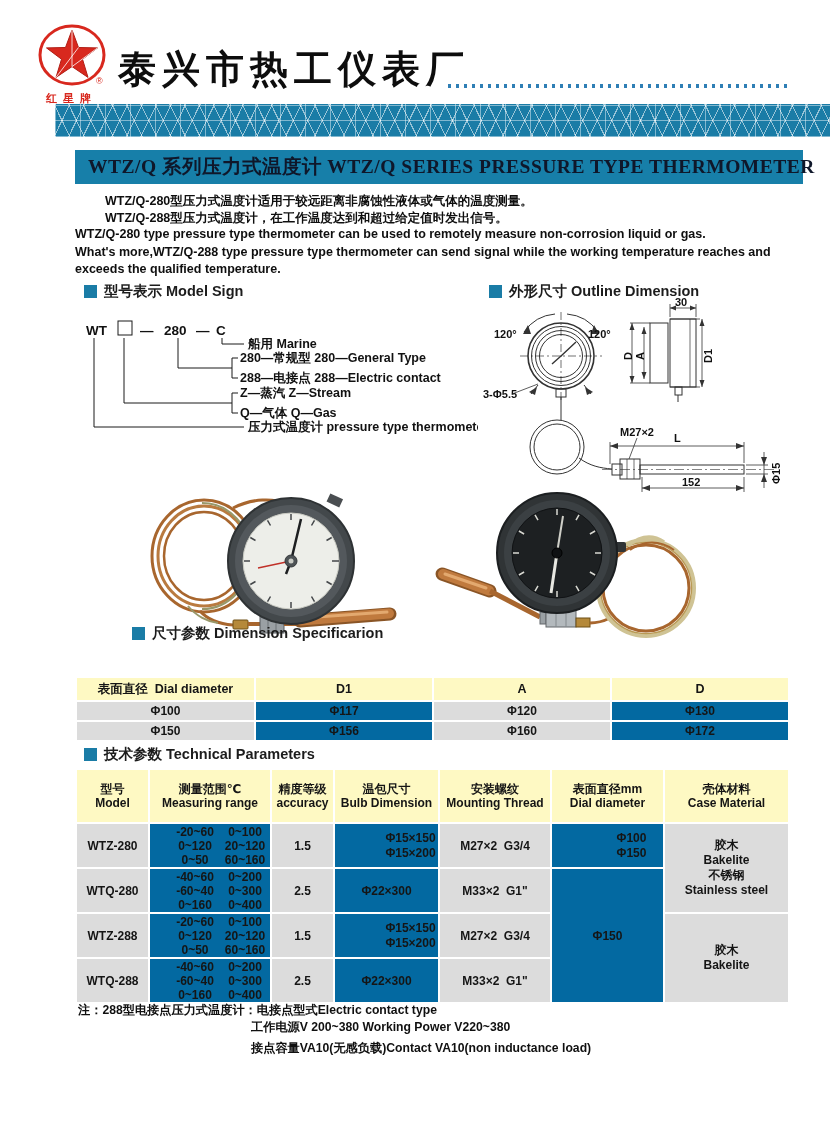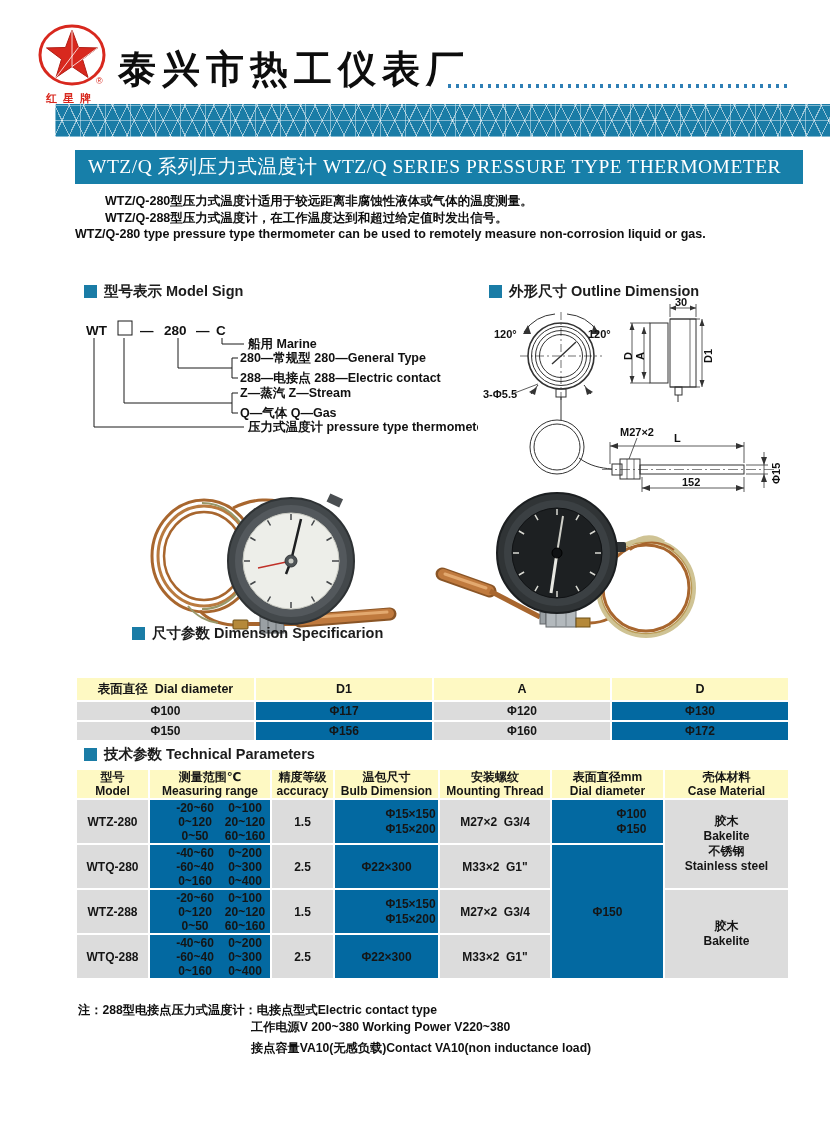"WTZ/Q 系列压力式温度计 WTZ/Q SERIES PRESSURE" .title-bar { color: #ffffff -> #0f172a; font-weight: normal -> bold }
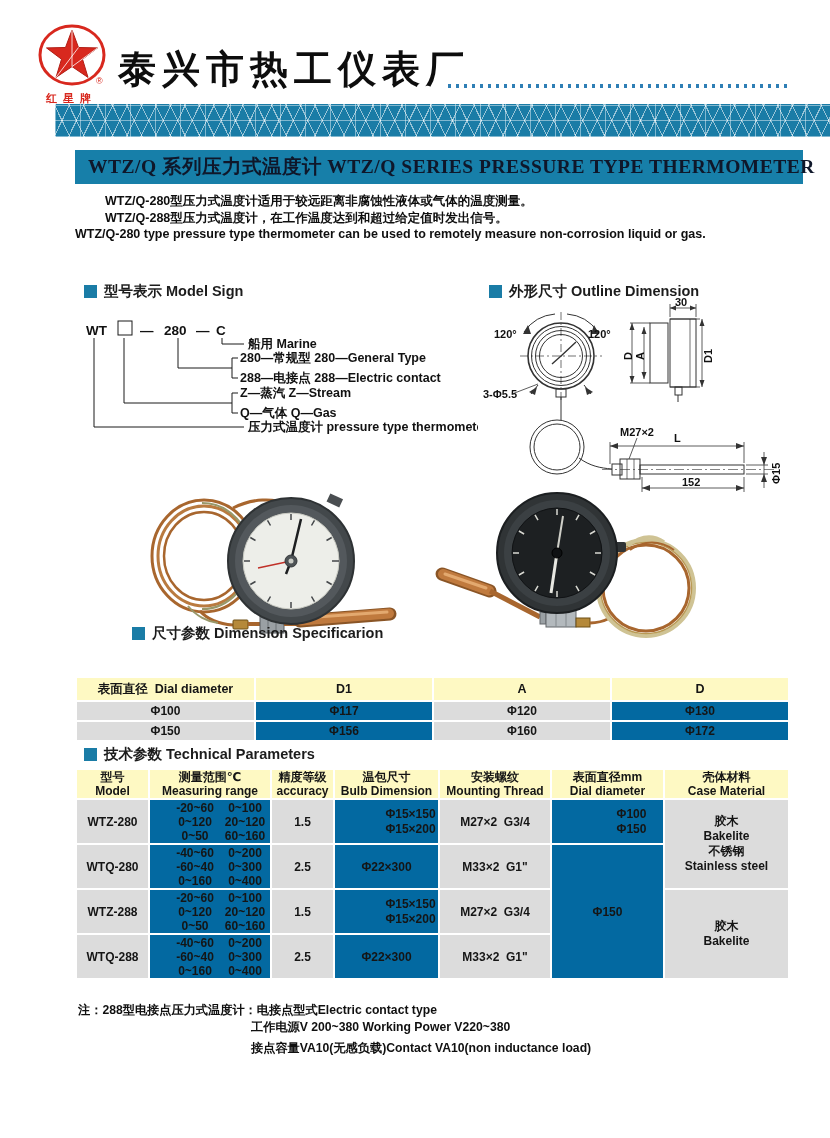"What's more,WTZ/Q-288 type pressure type" div.en { html: none -> <div>What's more,WTZ/Q-288 type pressure type thermometer can send signal while the working temperature reaches and exceeds the qualified temperature.</div> }
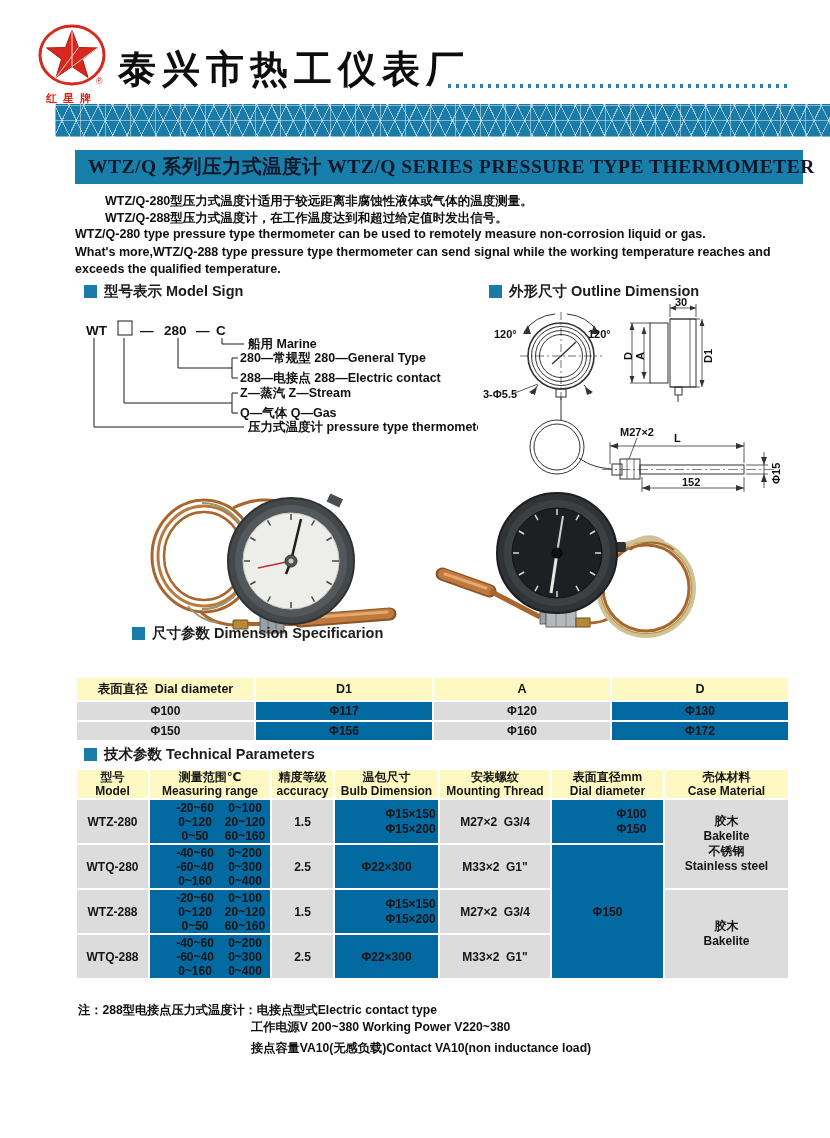"型号" .t2 th { height: 28px -> 52px }
